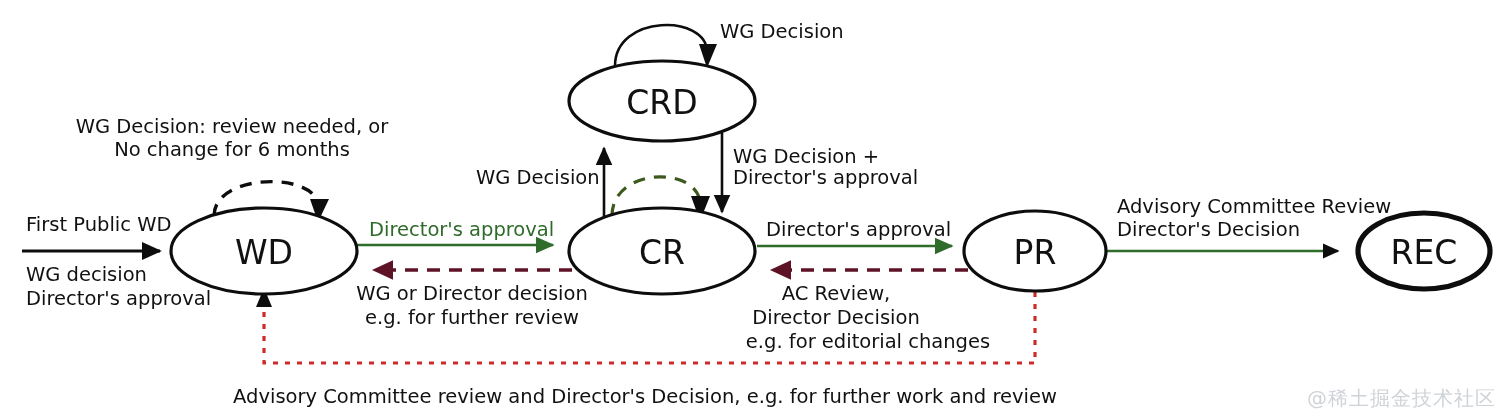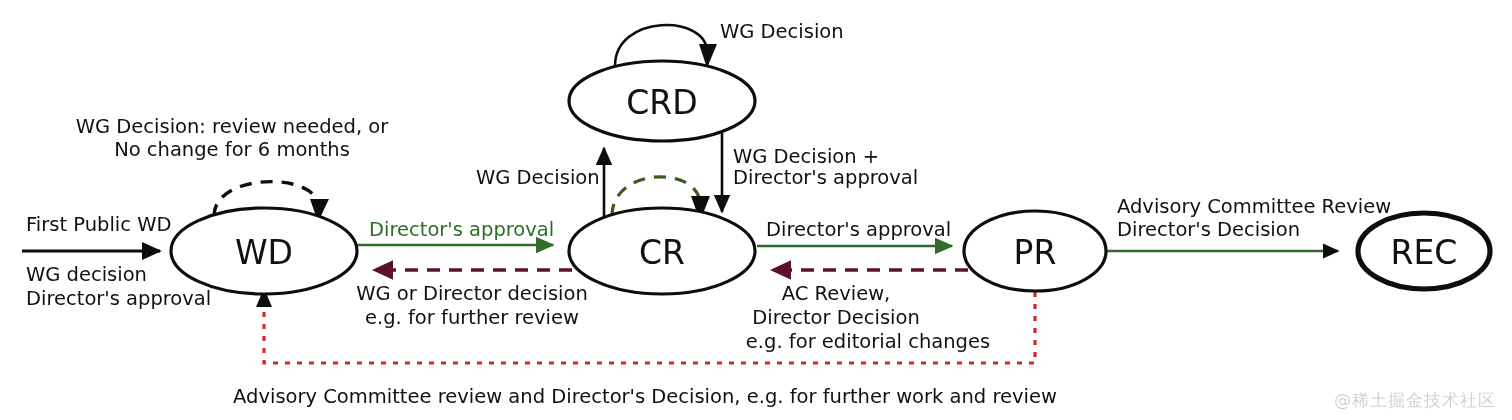"@稀土掘金技术社区" .watermark { font-size: 17px -> 20px }
